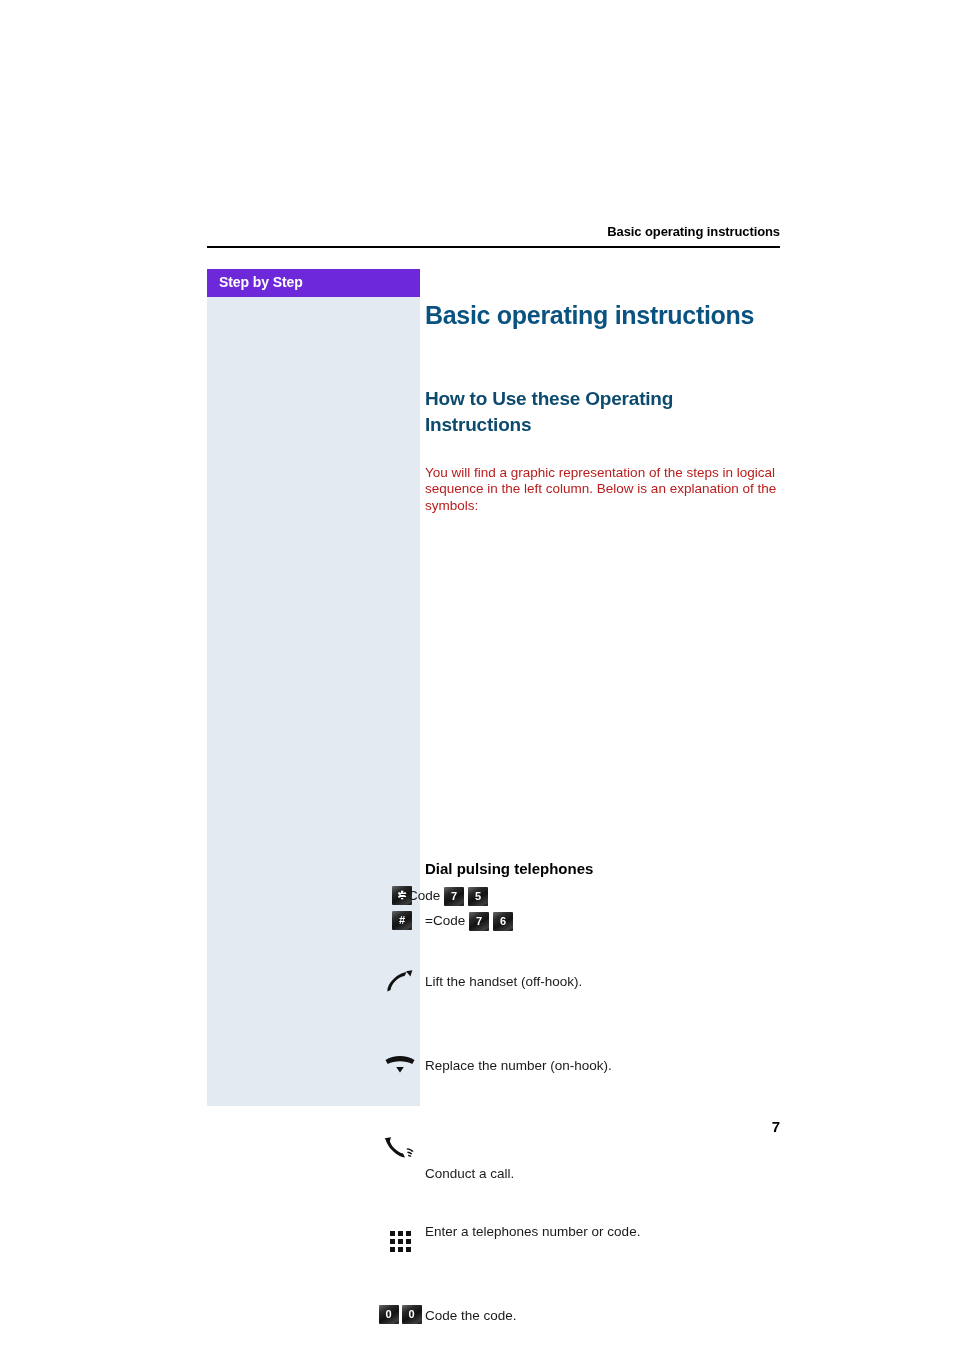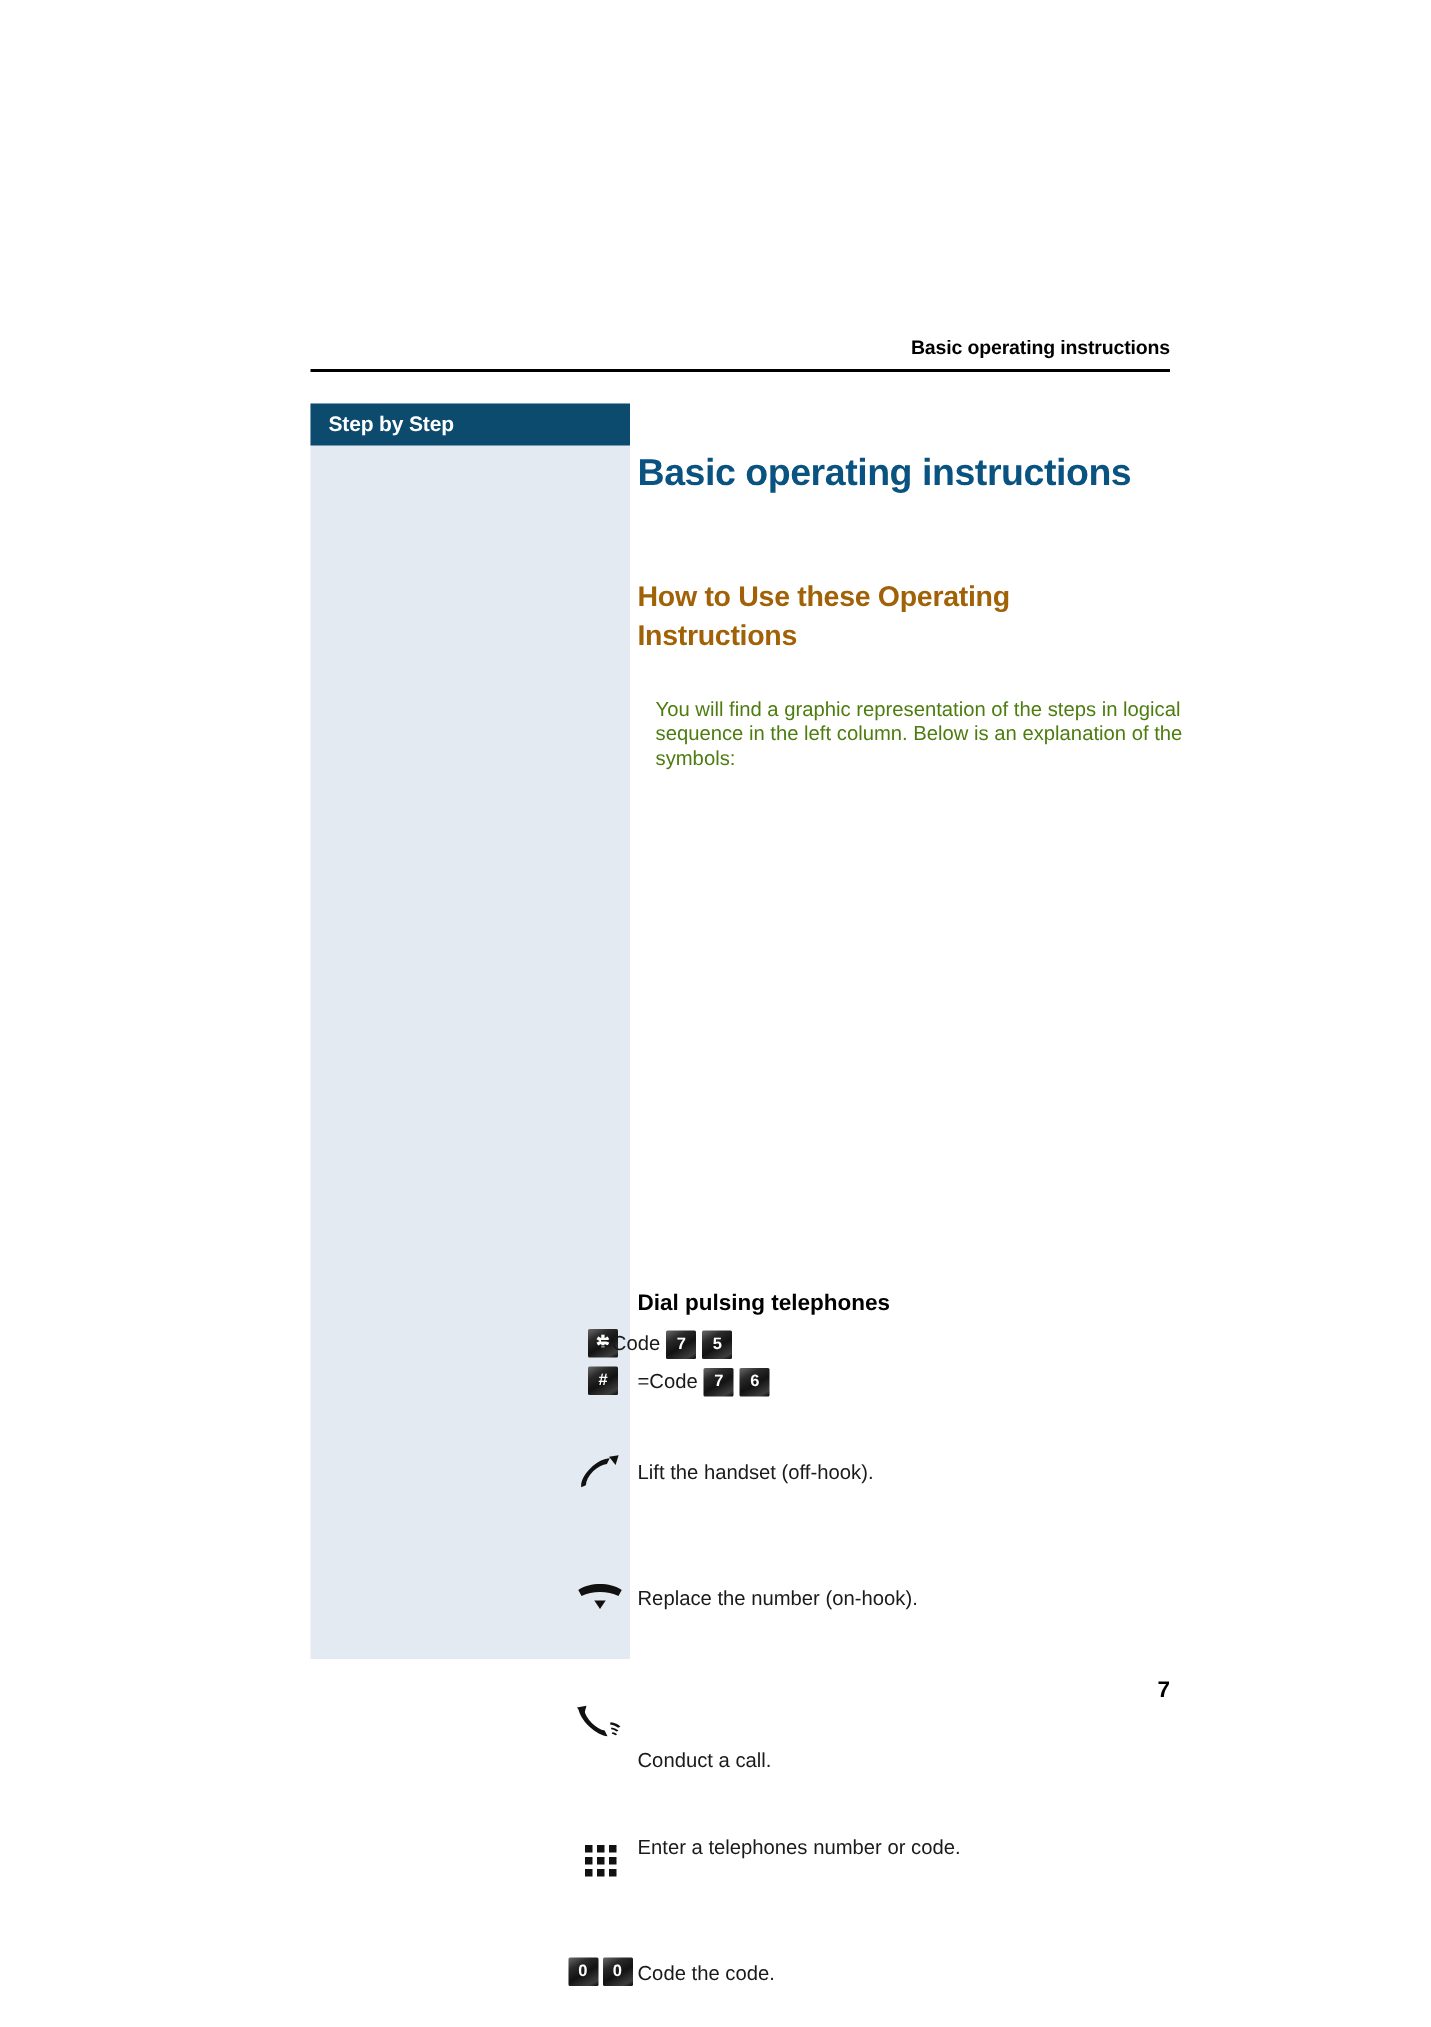"Step by Step" #sidebar-header { background: #0c4a6e -> #6d28d9 }
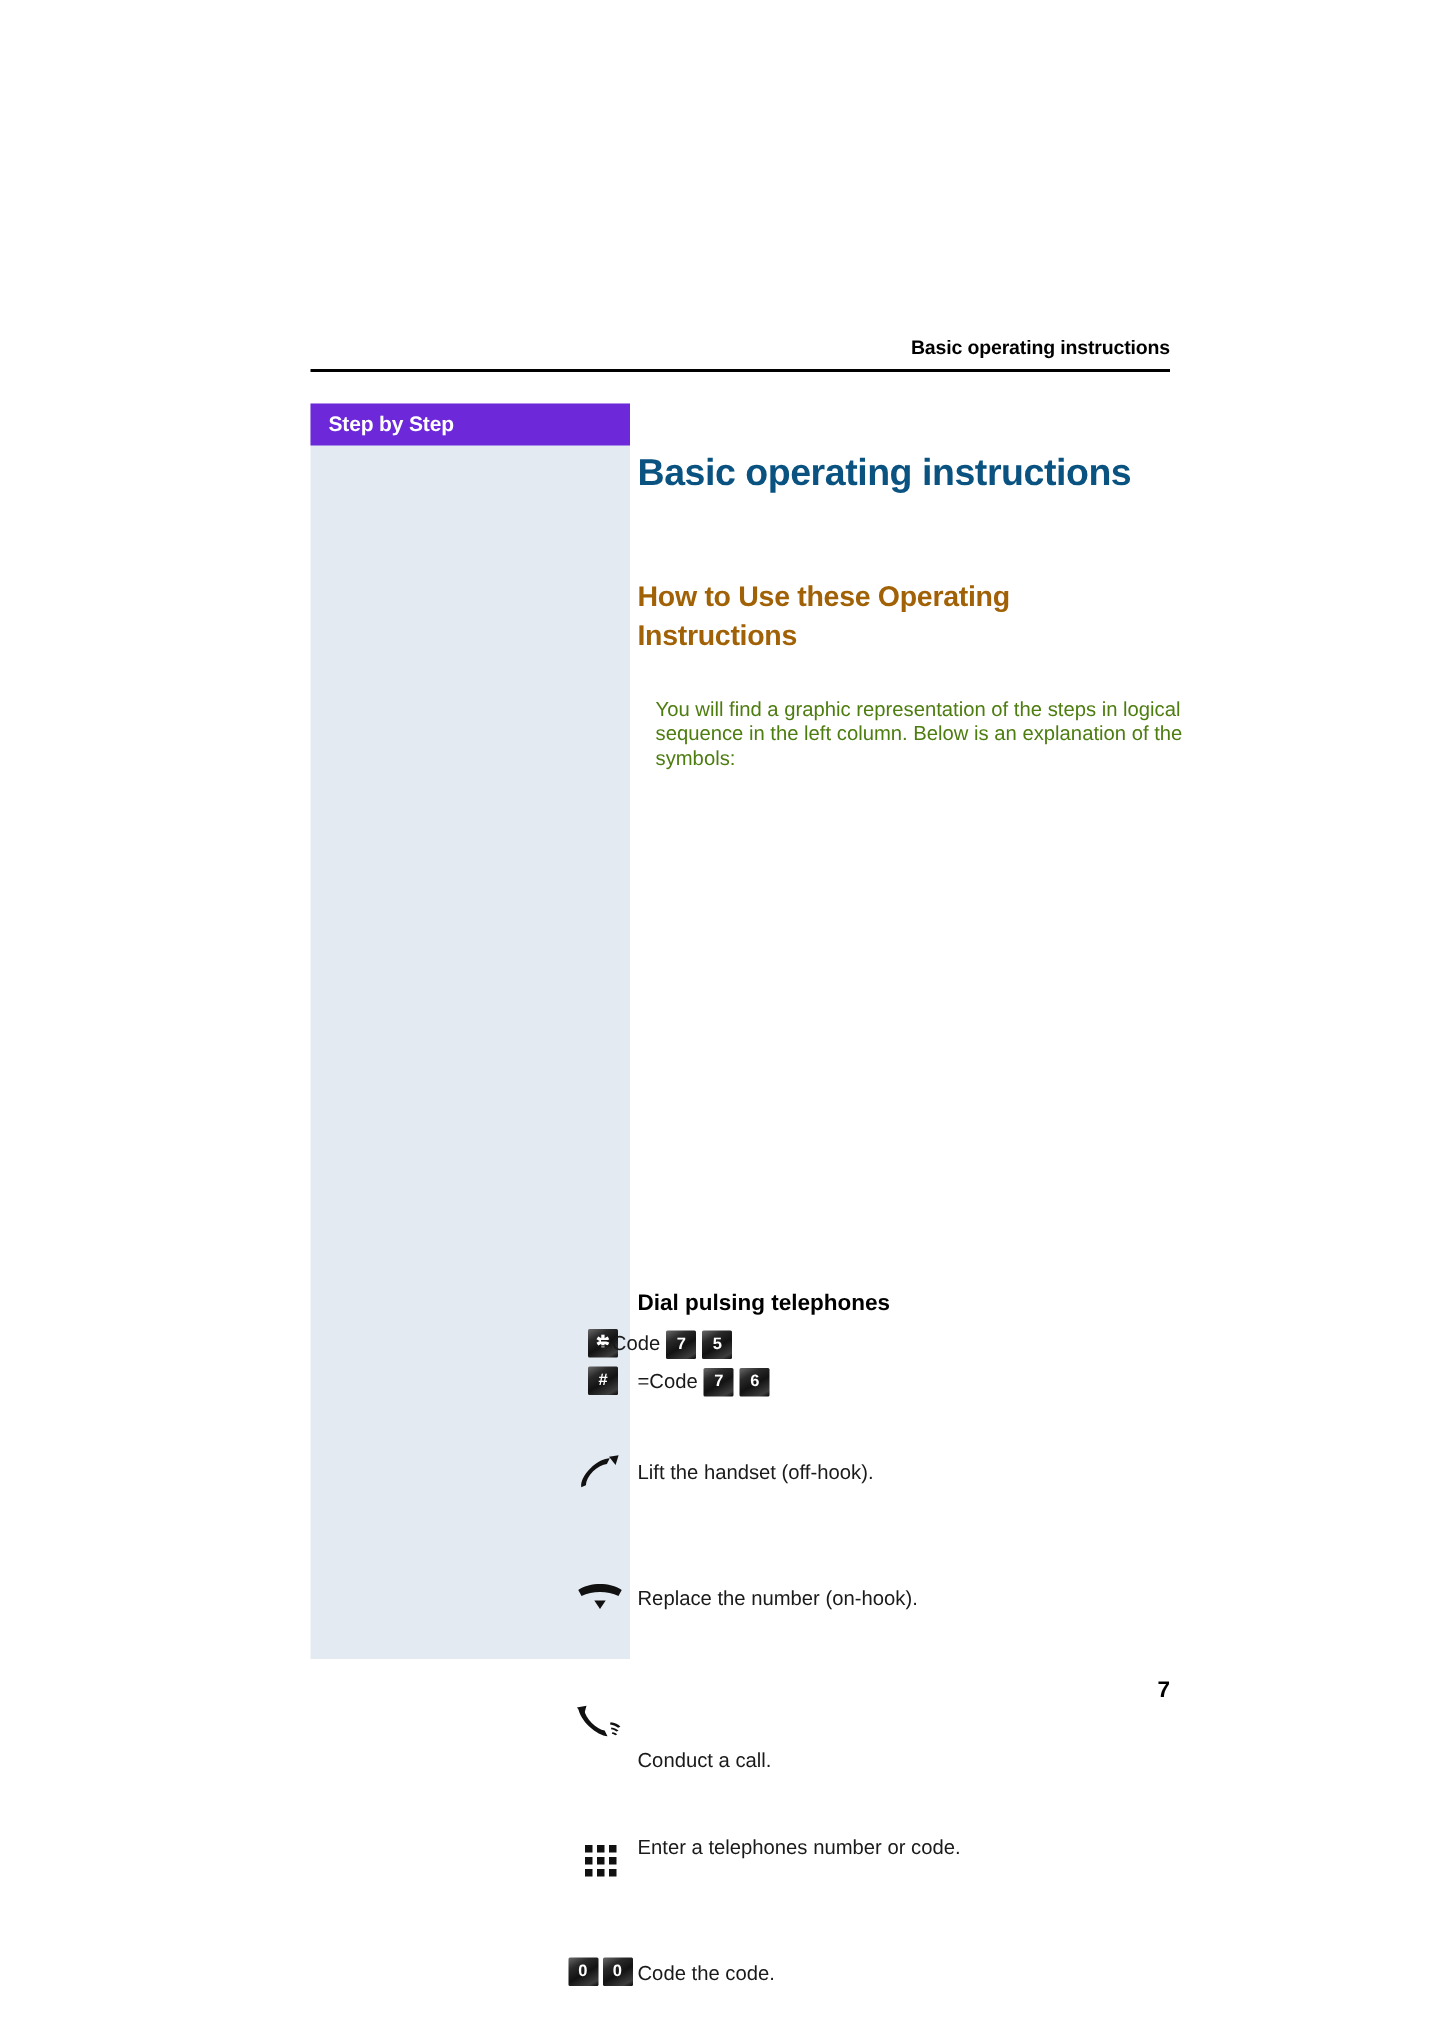"How to Use these Operating" h2.doc-subtitle { color: #a16207 -> #0c4a6e }
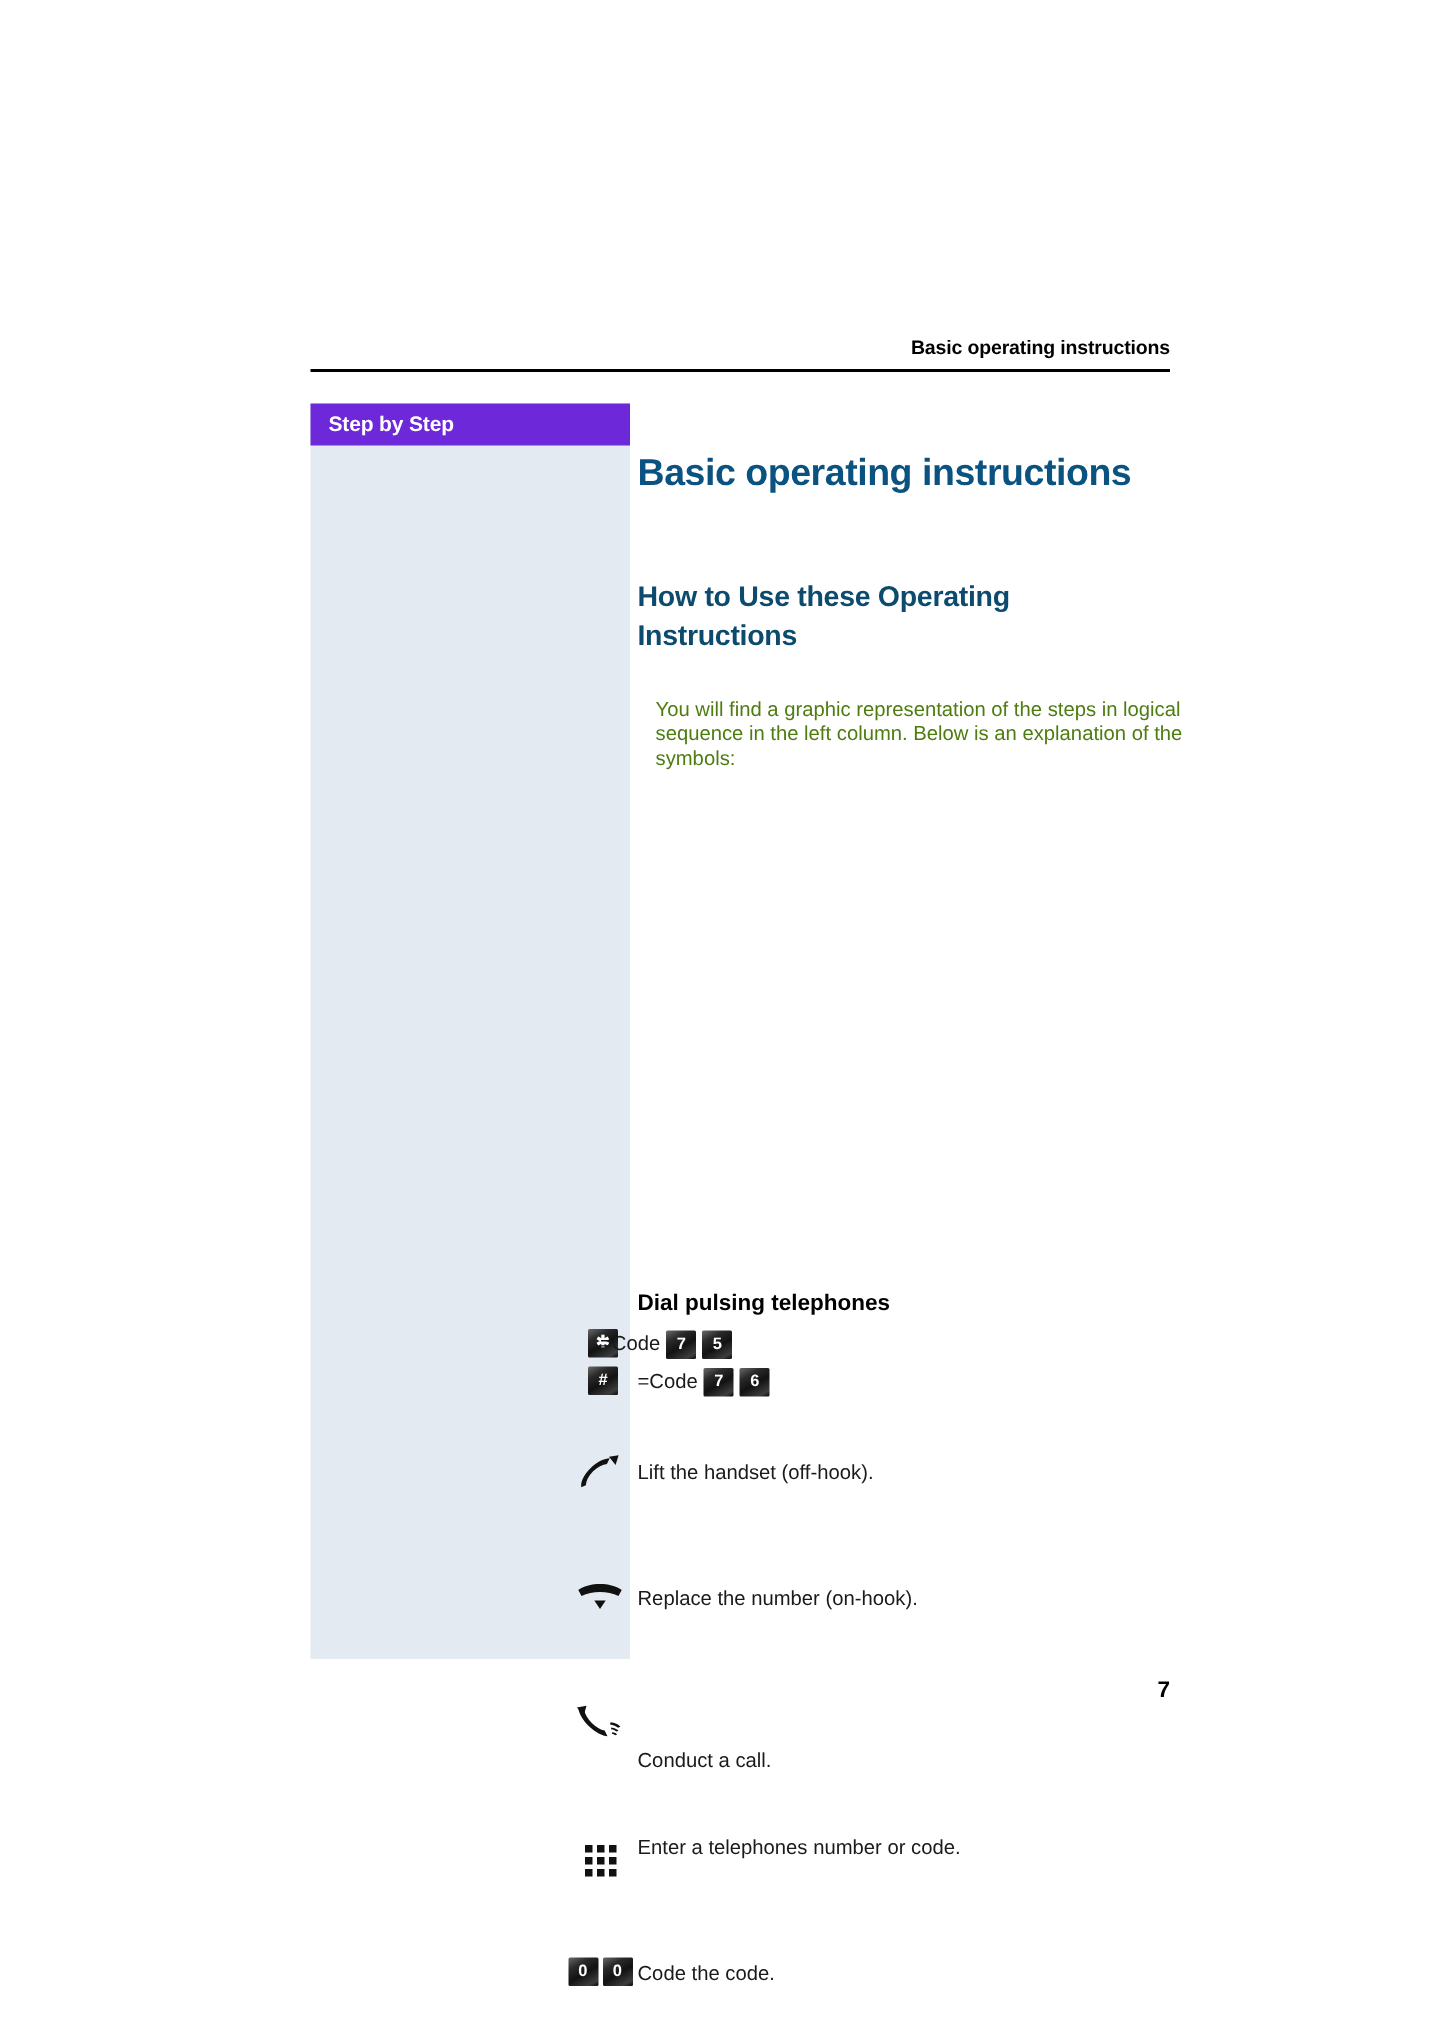"You will find a graphic" p.intro { color: #4d7c0f -> #b91c1c; margin: 27px 0 0 12px -> 27px 0 0 0 }
